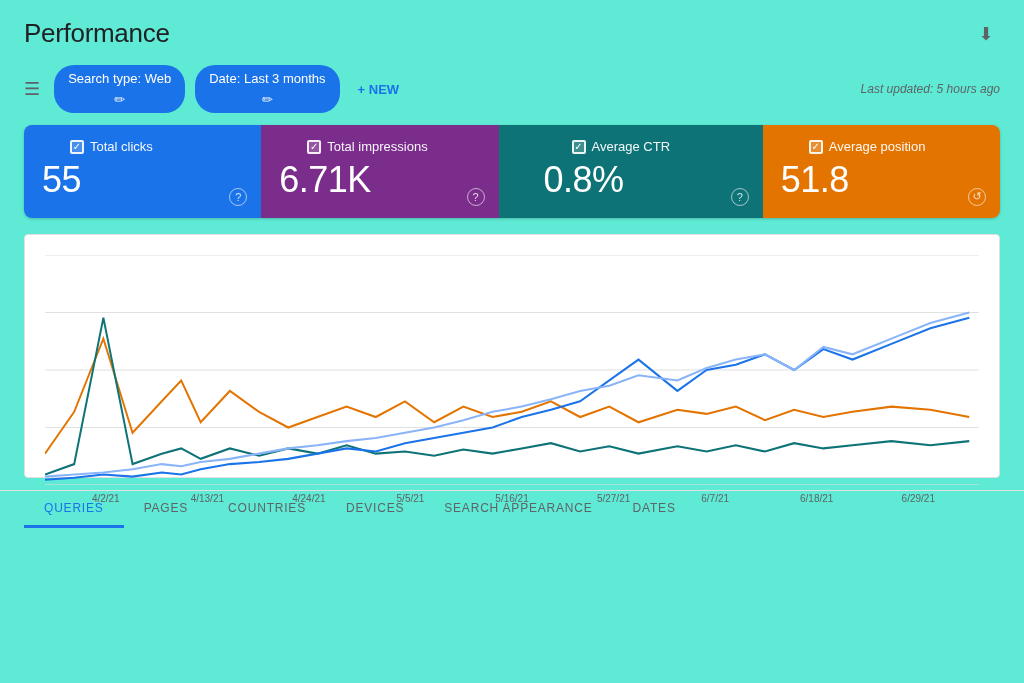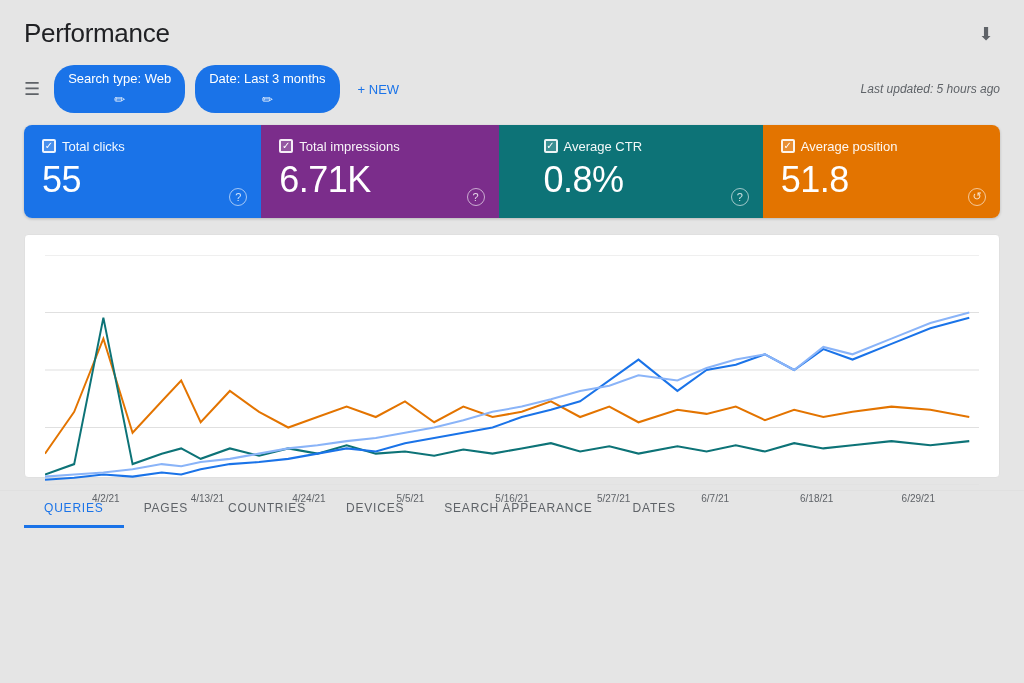"Performance" .page-wrapper { background: #e5e5e5 -> #5eead4 }
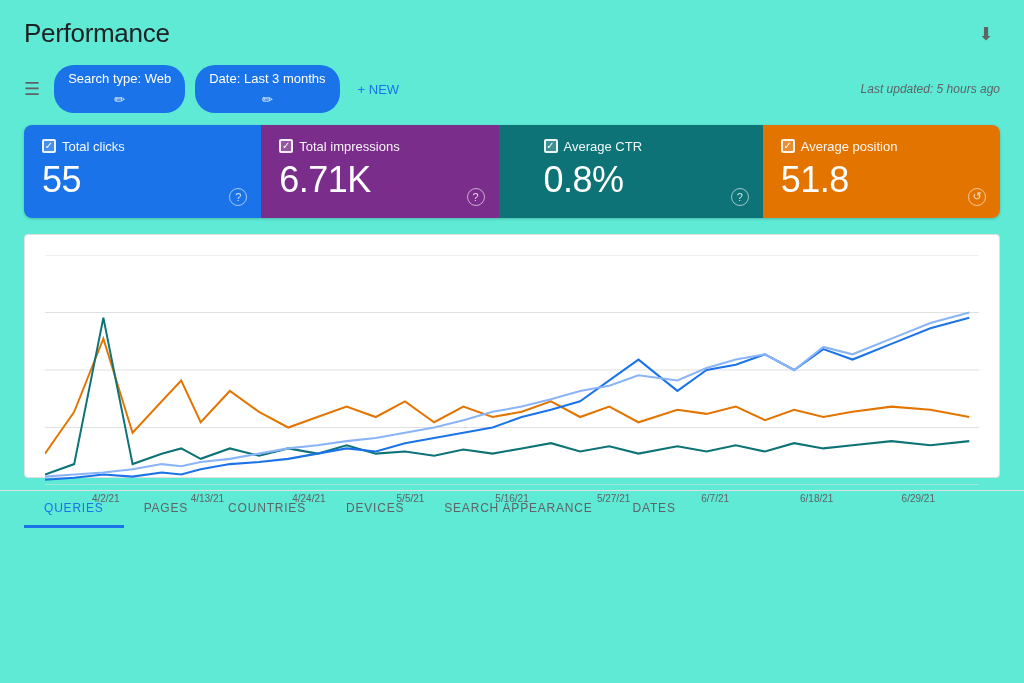"+ NEW" .new-button { font-weight: 400 -> 700 }
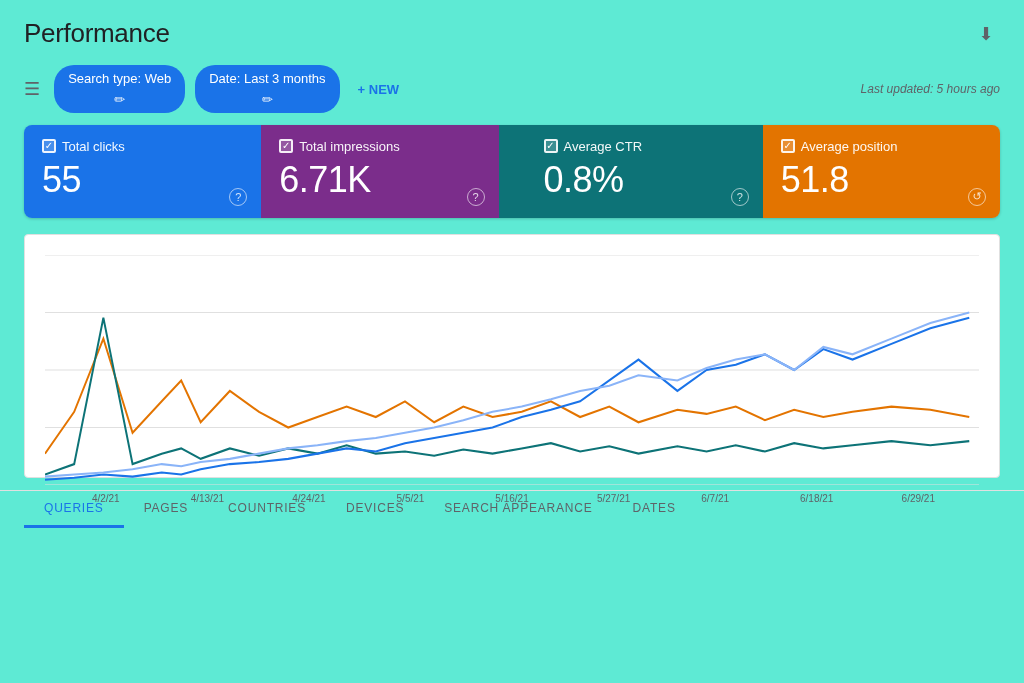"Total clicks" .metric-card-header { align-items: flex-start -> flex-end; margin-left: none -> 28px }
